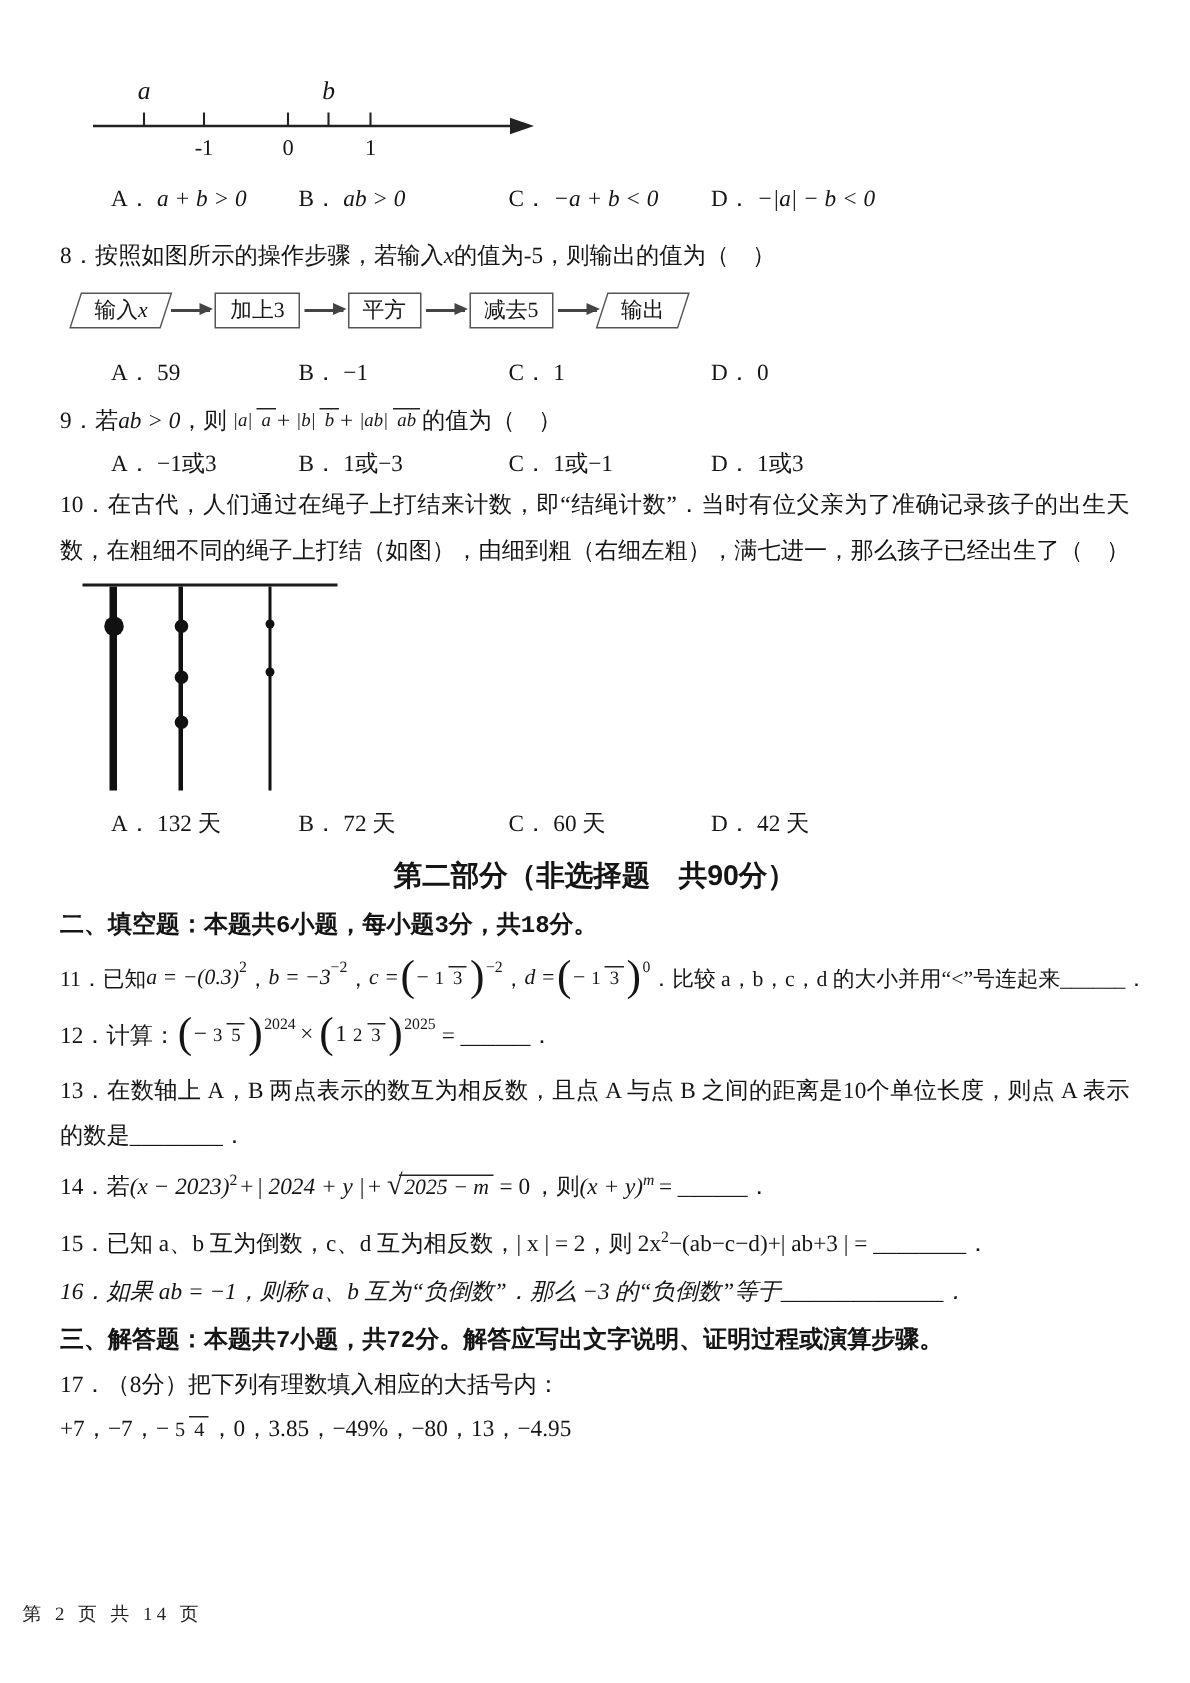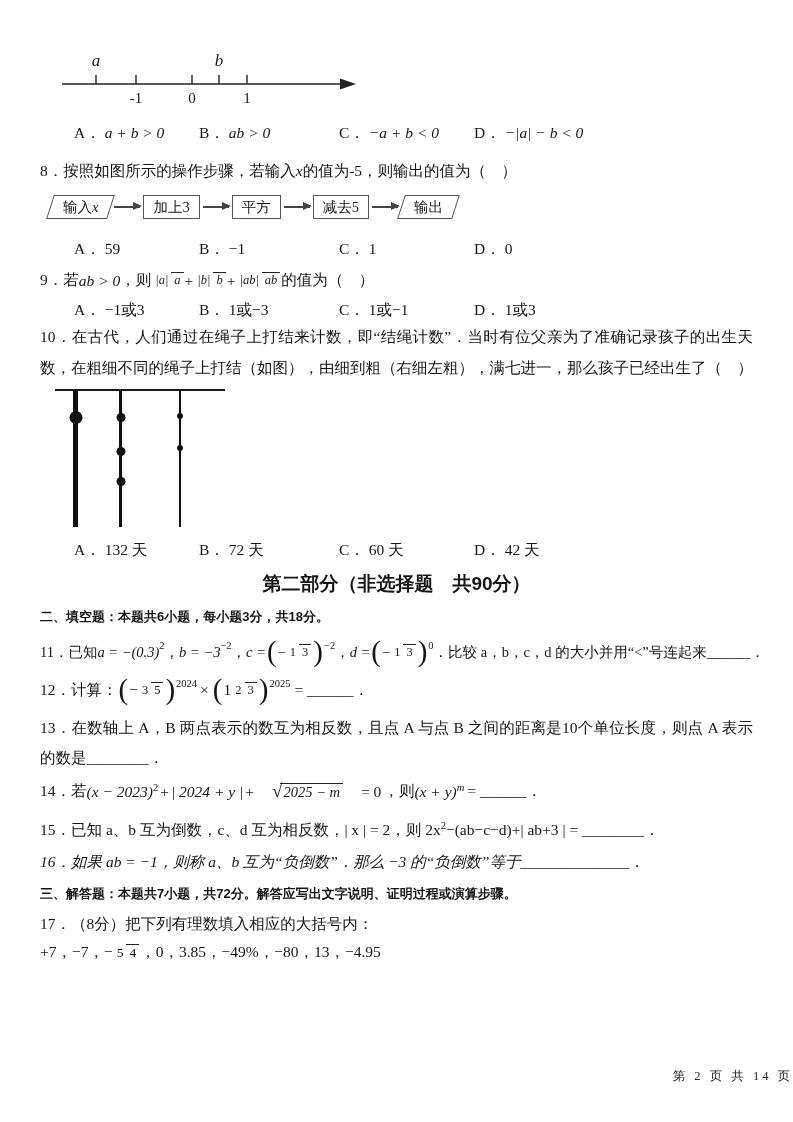"二、填空题：本题共6小题，每小题3分，共18分。" .hd-sub { font-family: Liberation Sans, sans-serif -> Liberation Mono, monospace; font-size: 13px -> 16px }
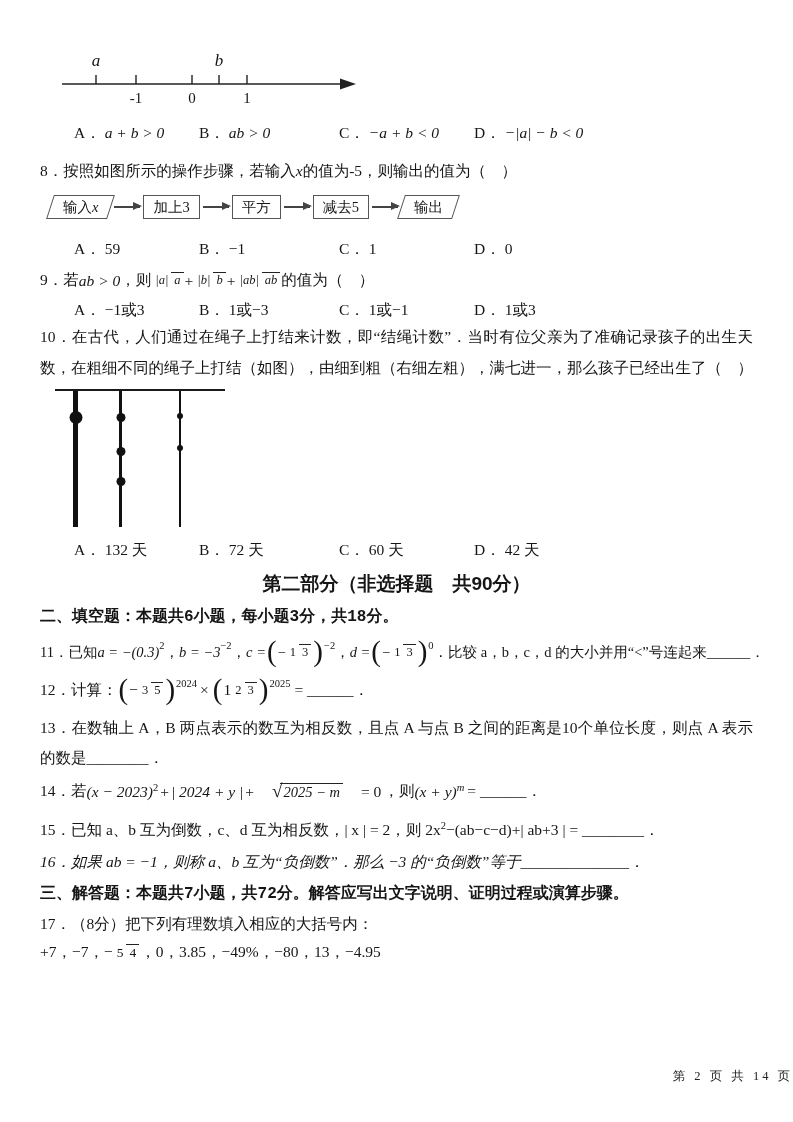"√2025 − m" .sqrt { margin: 0 16px -> 0 2px }
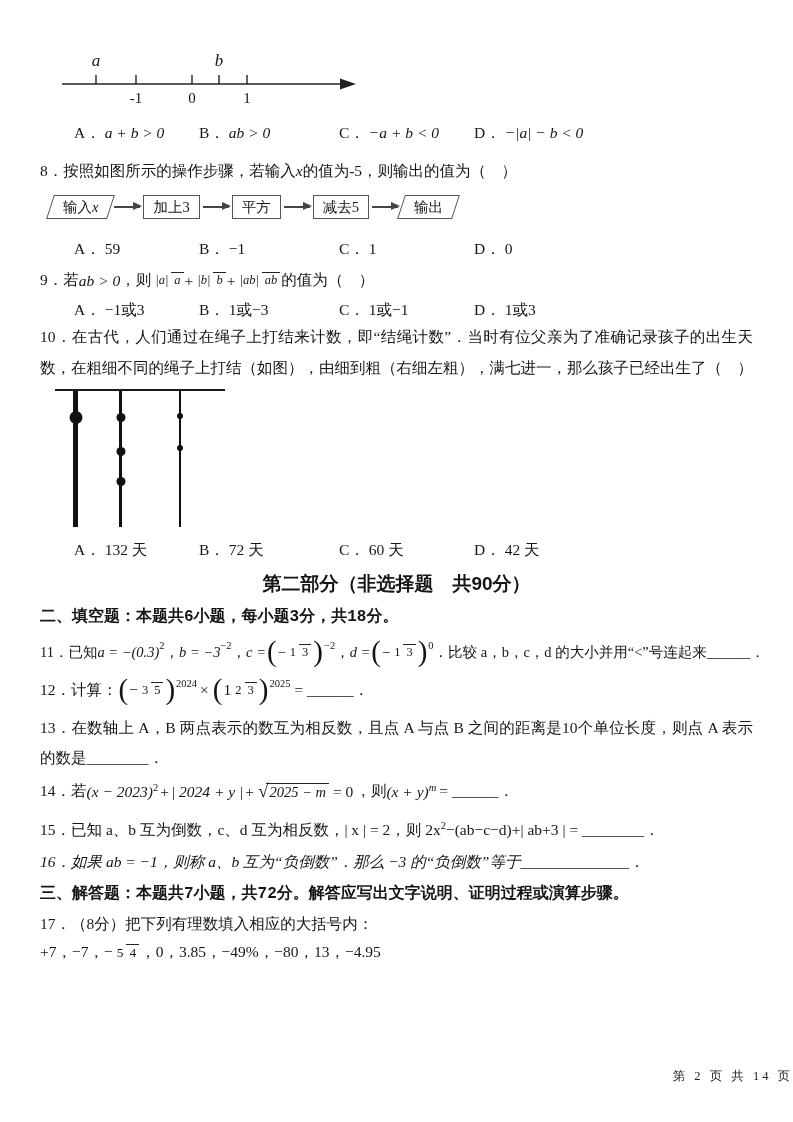"第 2 页 共 14" .footer { left: 16px -> 0; text-align: right -> left }
